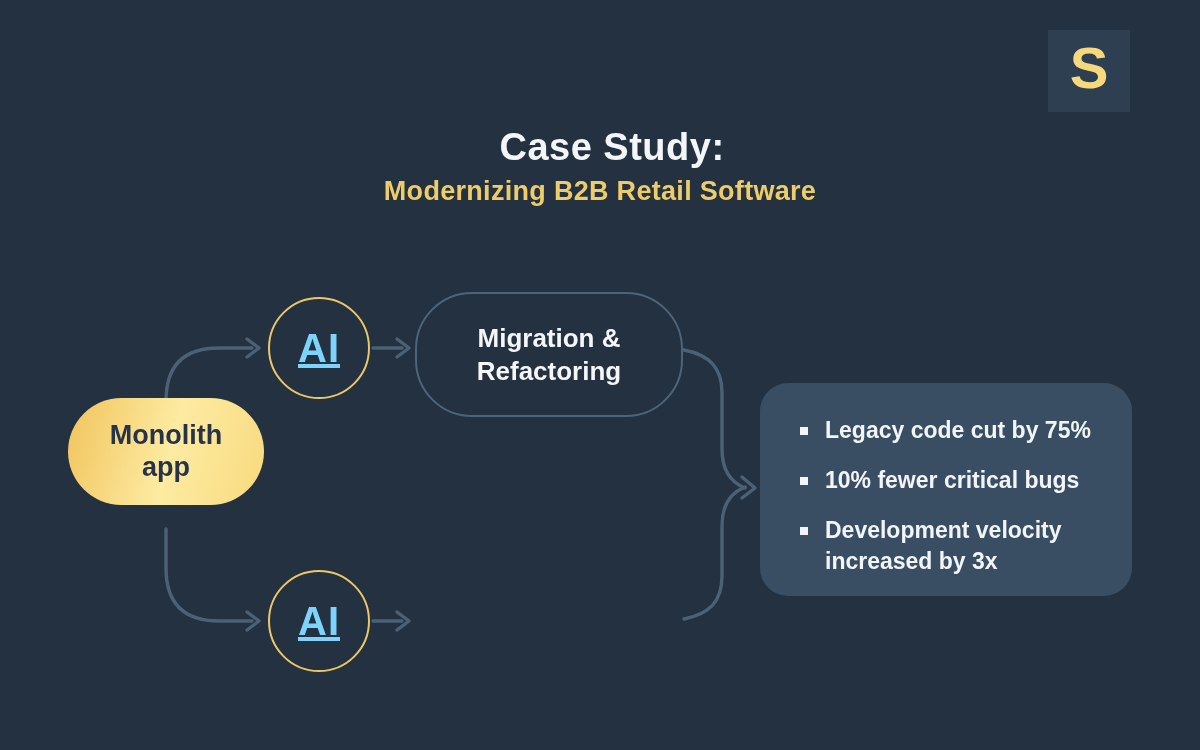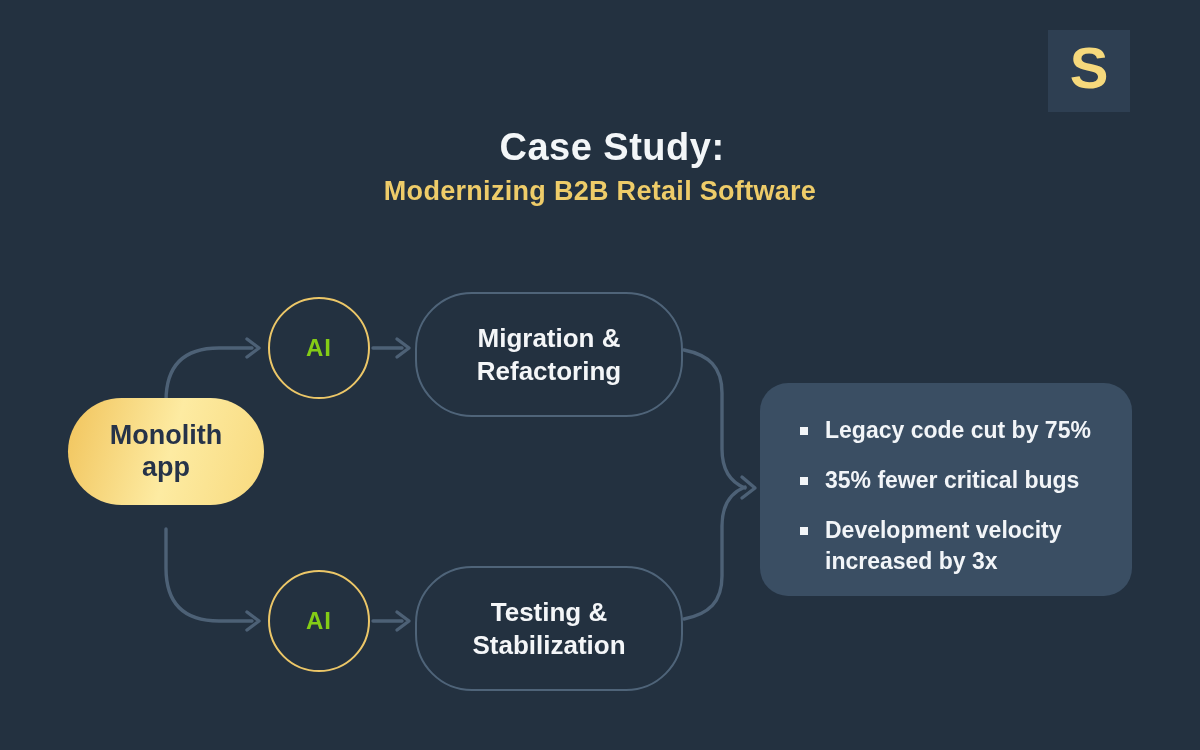"AI" .ai-circle { color: #84cc16 -> #7dd3fc; font-size: 24px -> 40px; text-decoration: none -> underline }
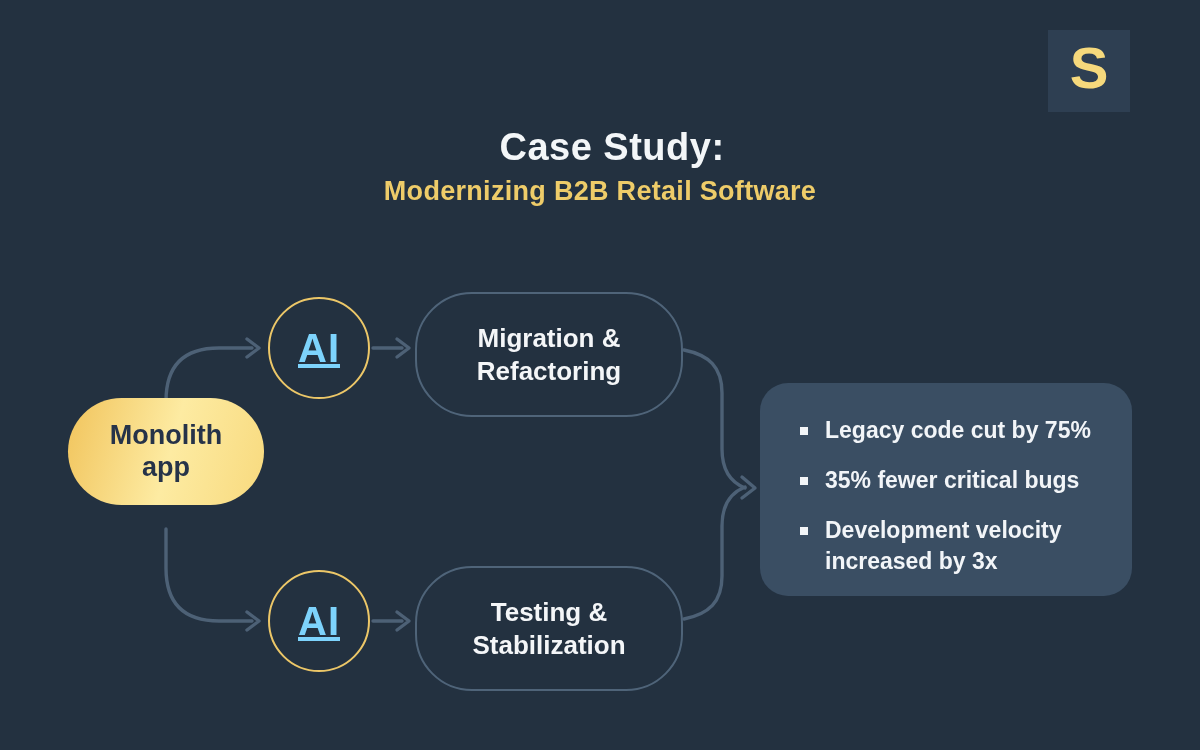"35% fewer critical bugs" span { text: 35% -> 10% }
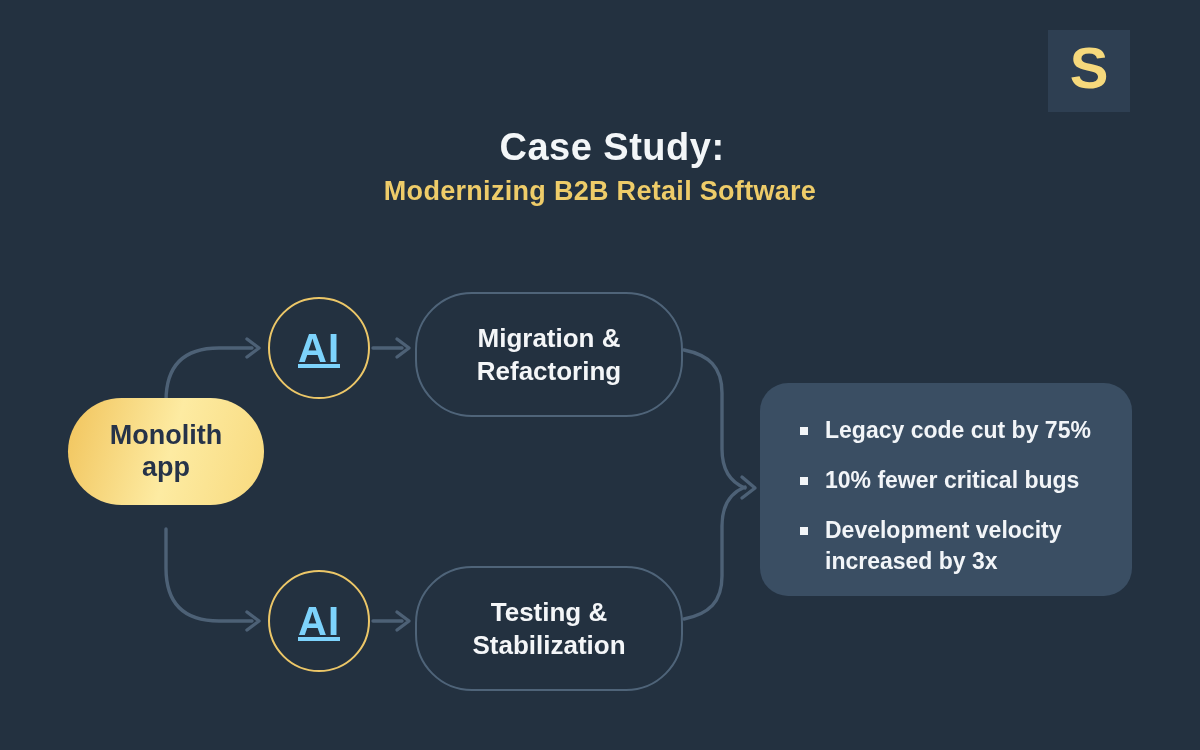"Testing &" div.proc { html: <div>Testing &amp; Stabilization</div> -> none }
